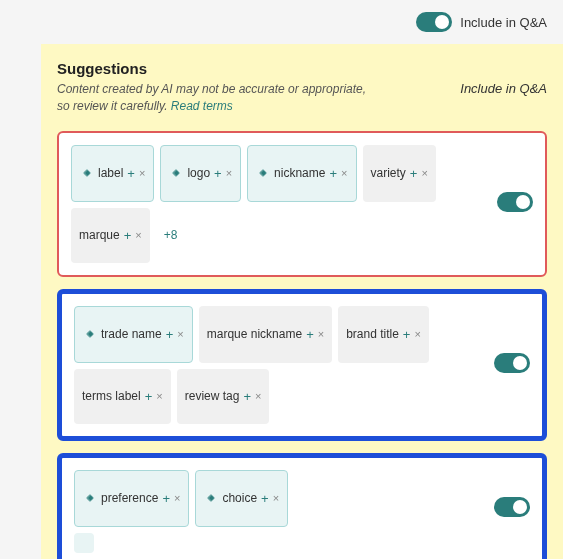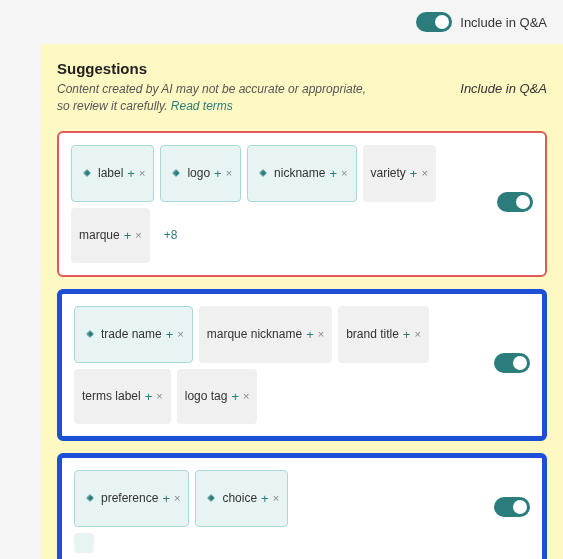"logo tag" span { text: logo -> review }
